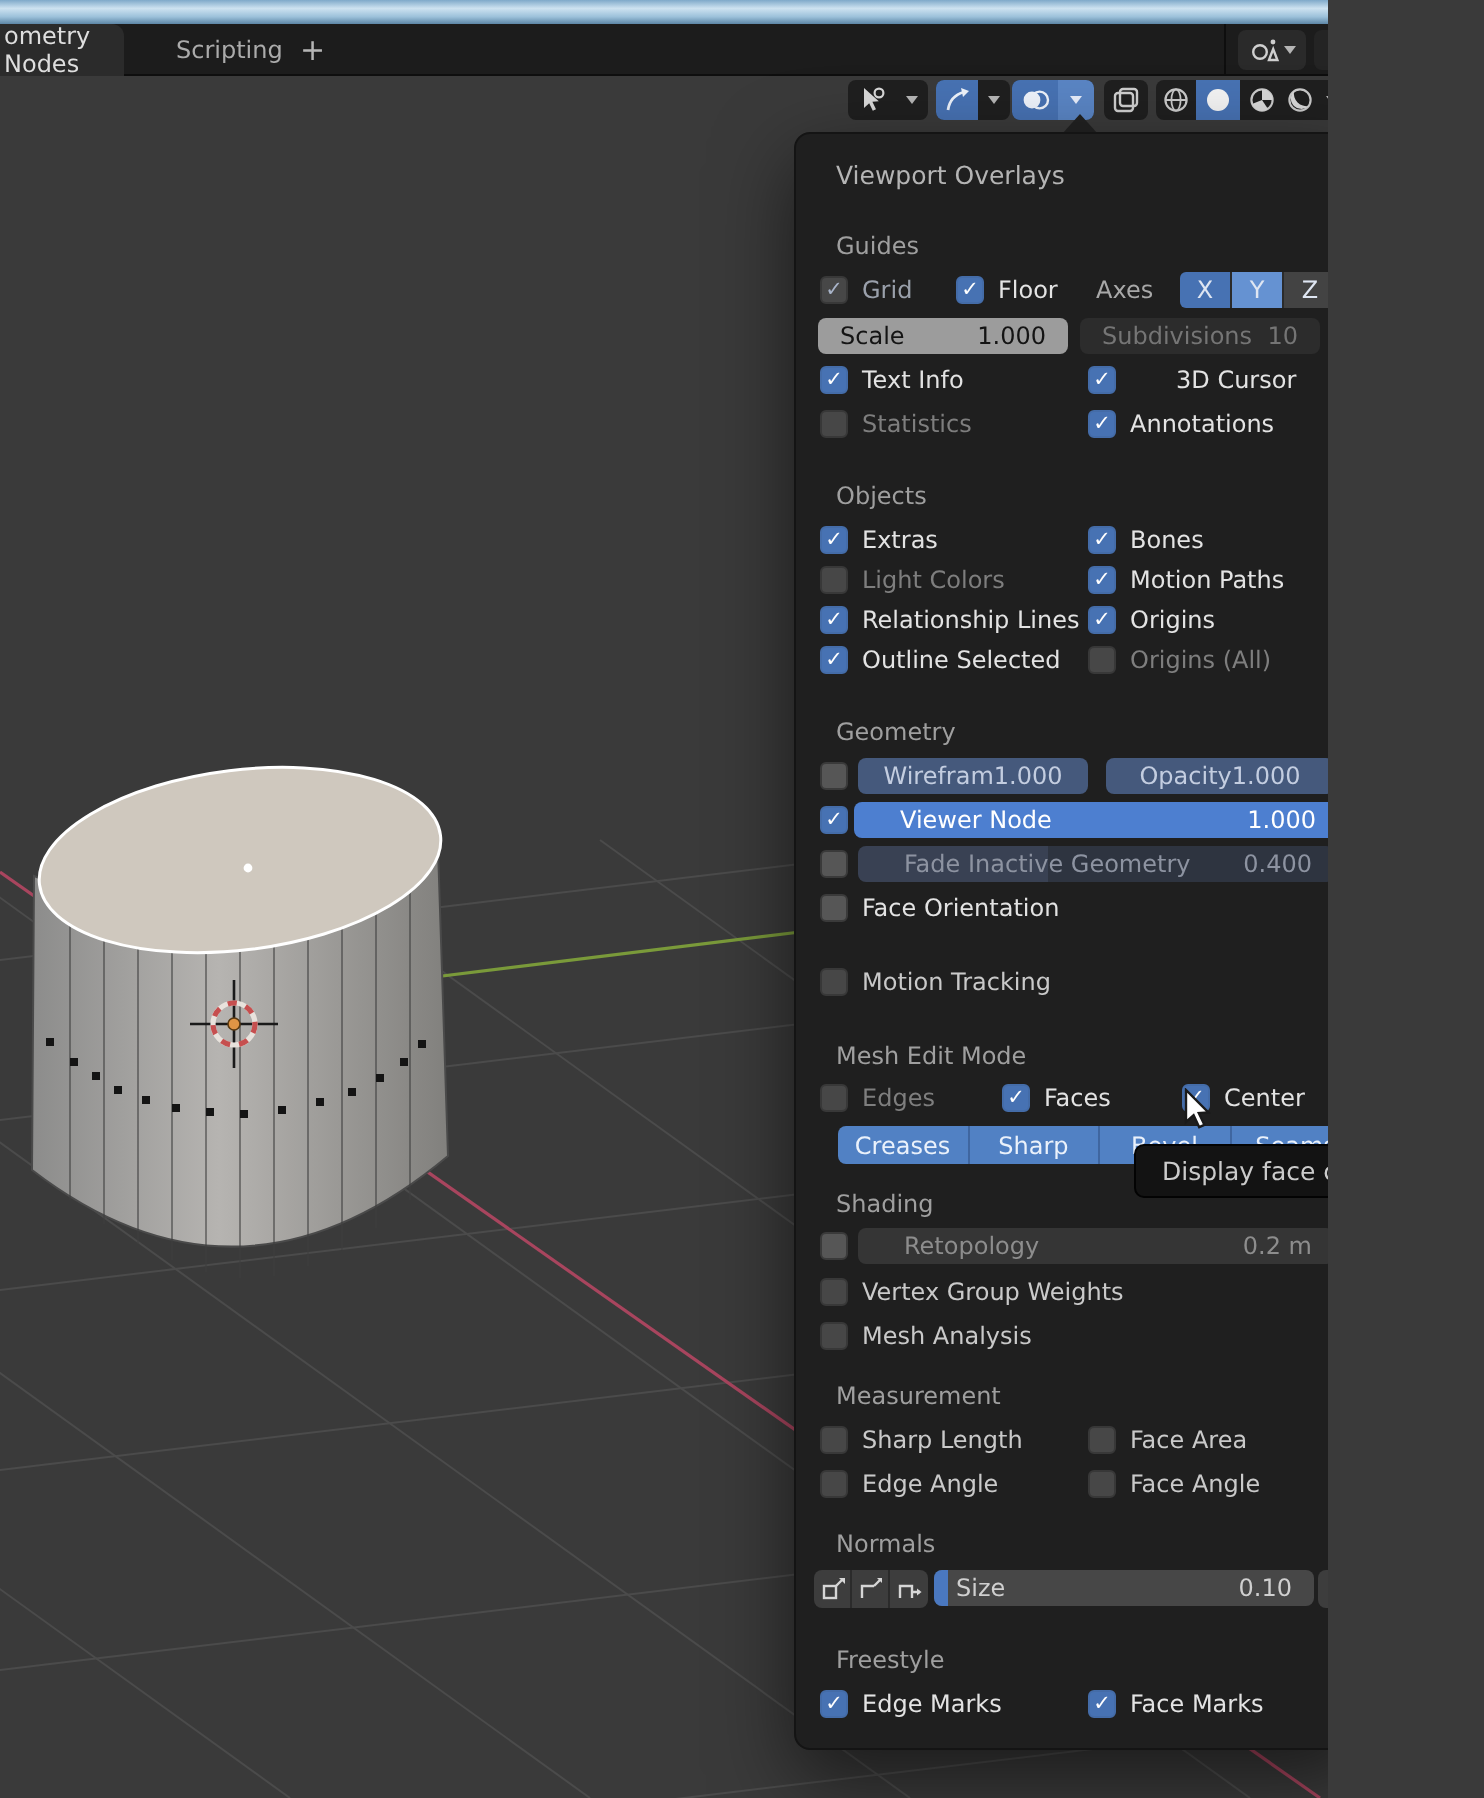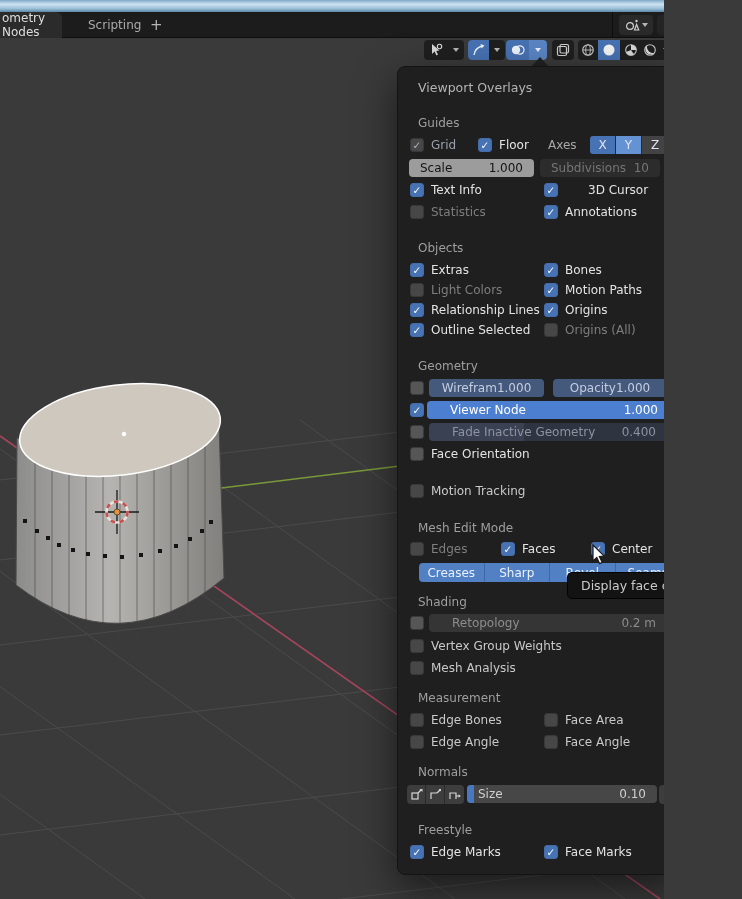"Edge Bones" span.lbl { text: Edge Bones -> Sharp Length }
